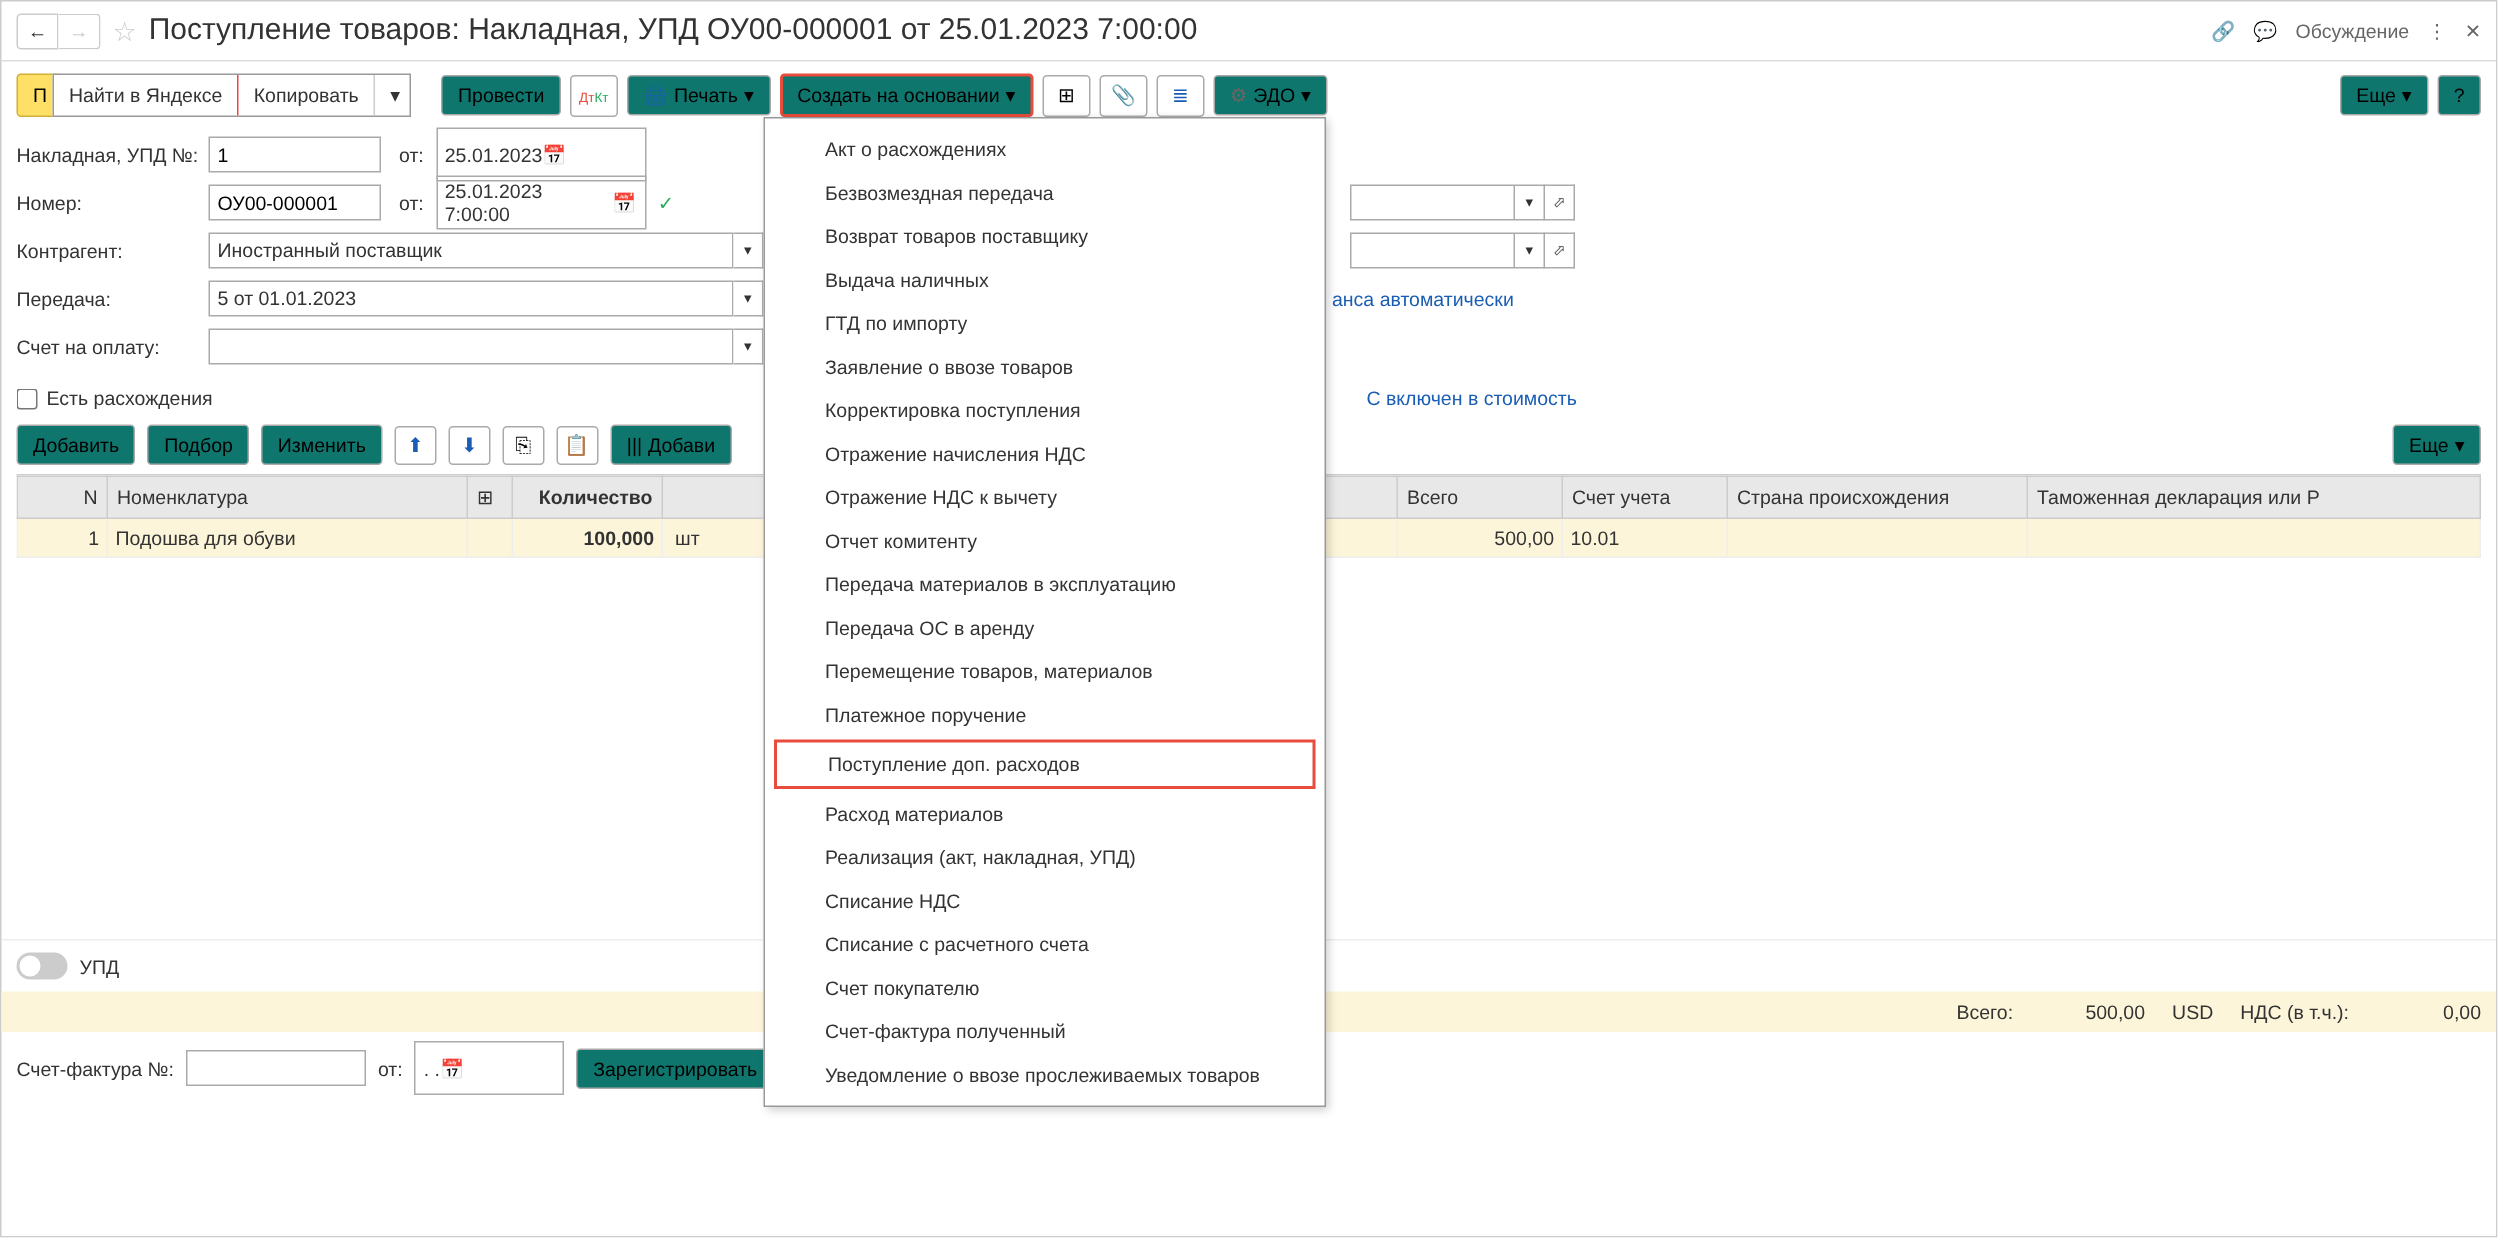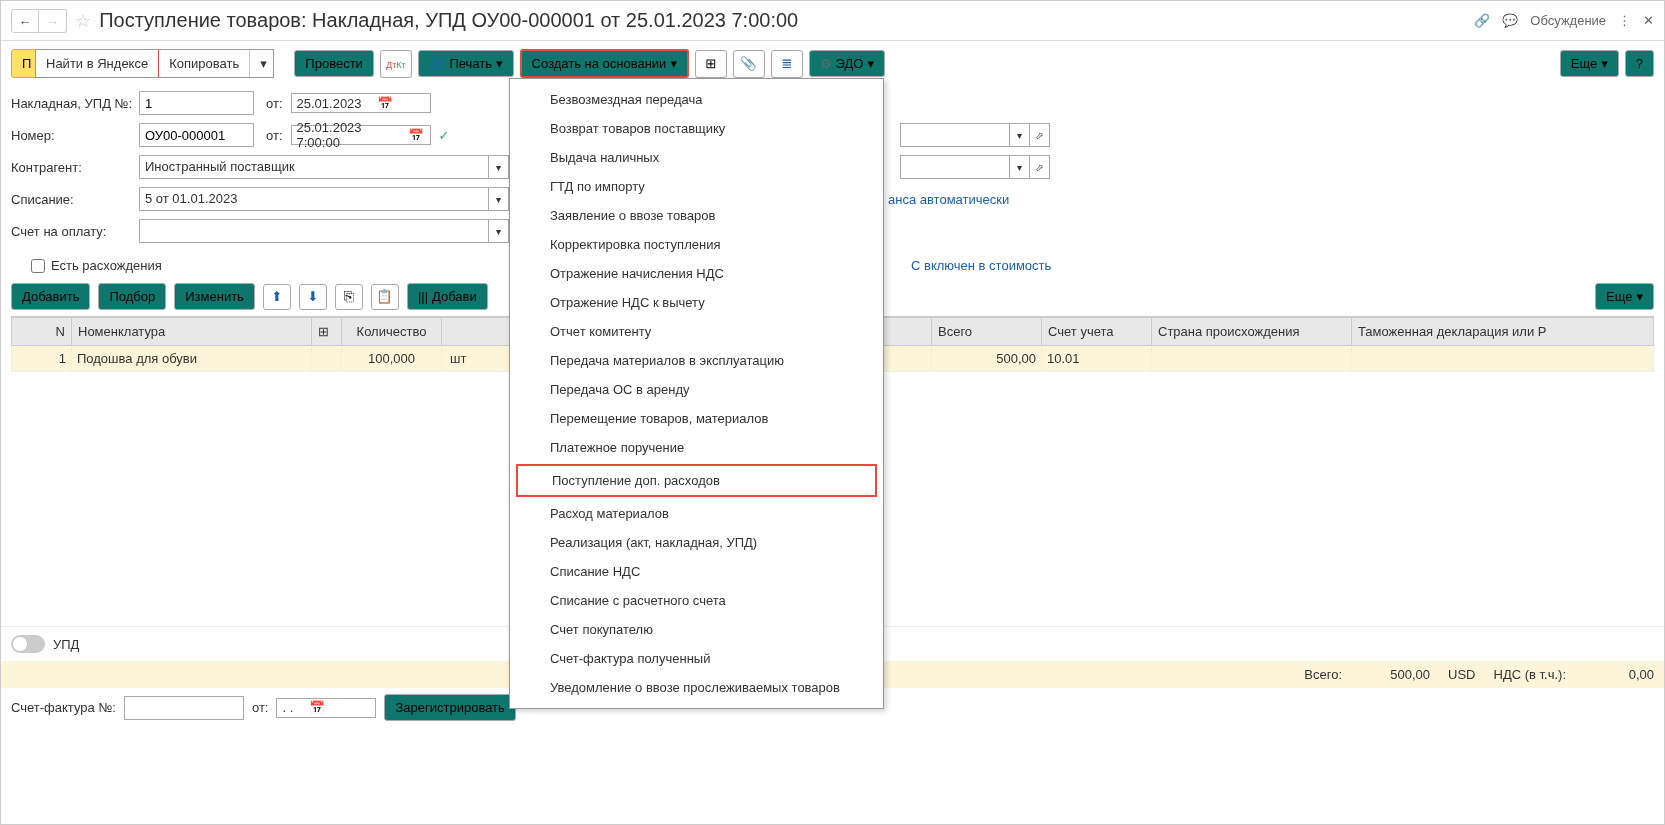"25.01.2023" .input-date { gap: 16px -> 0; height: 20px -> 36px }
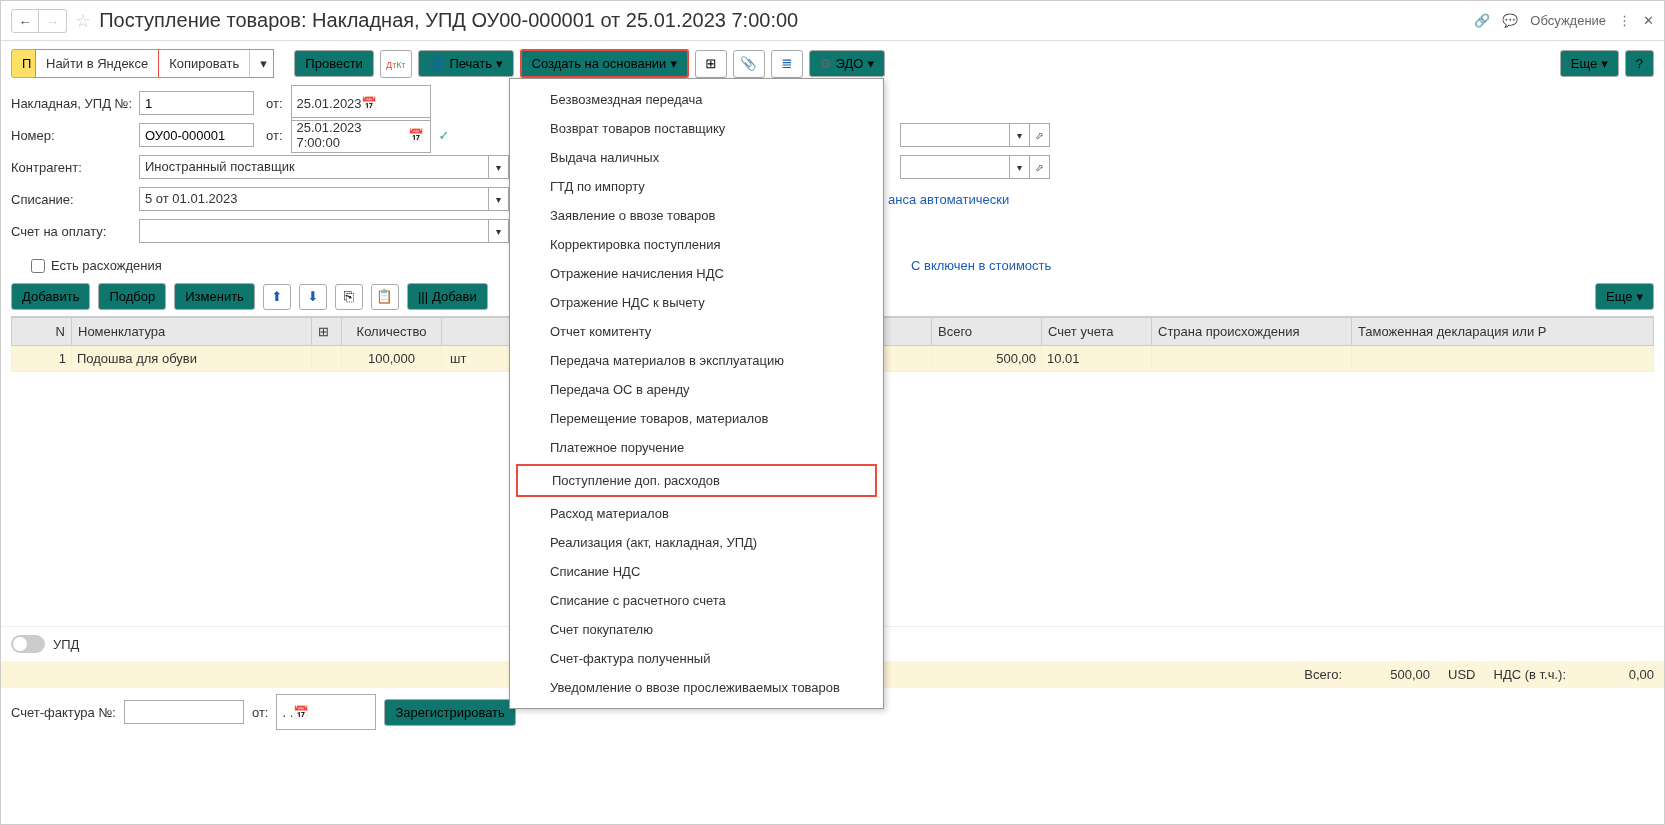"Акт о расхождениях" div.item { html: none -> <div>Акт о расхождениях</div> }
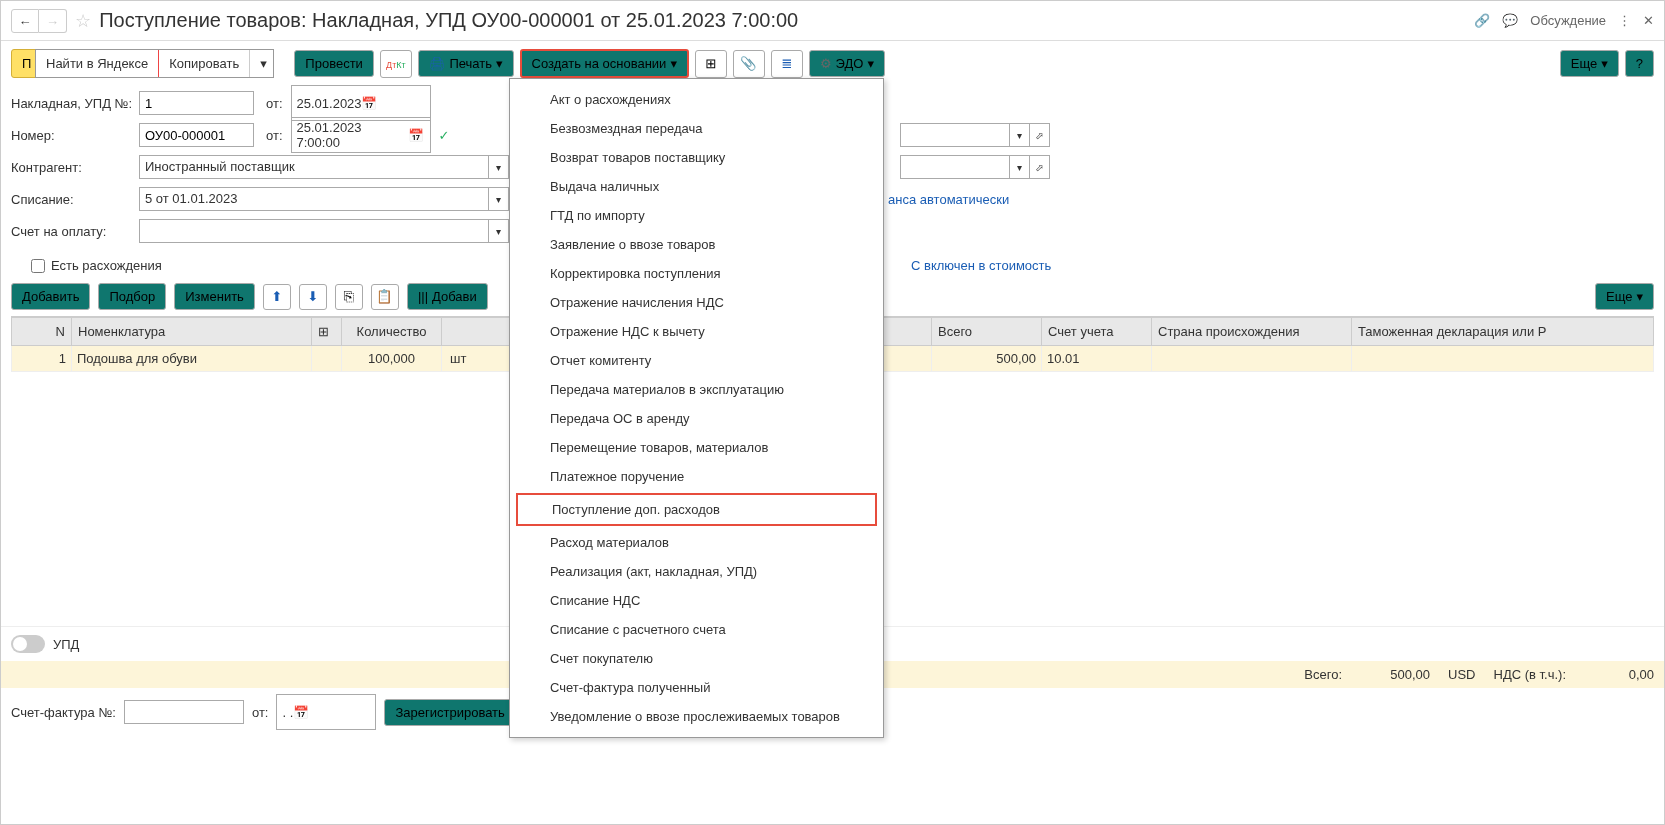"Списание:" div.label { text: Списание -> Передача }
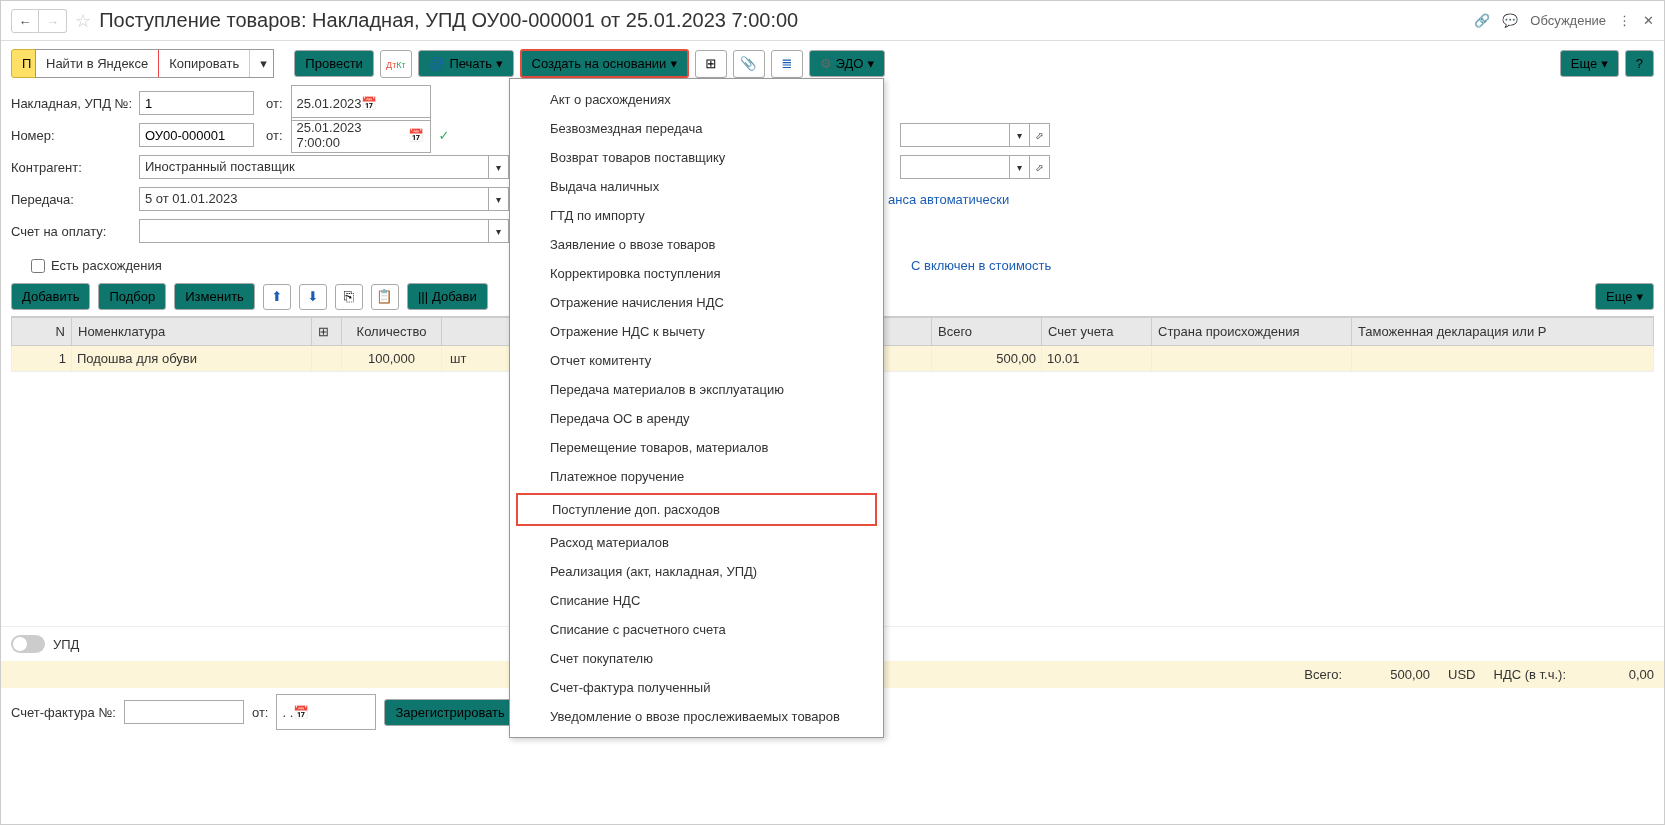"Есть расхождения" .checkbox-row { margin-left: 20px -> none }
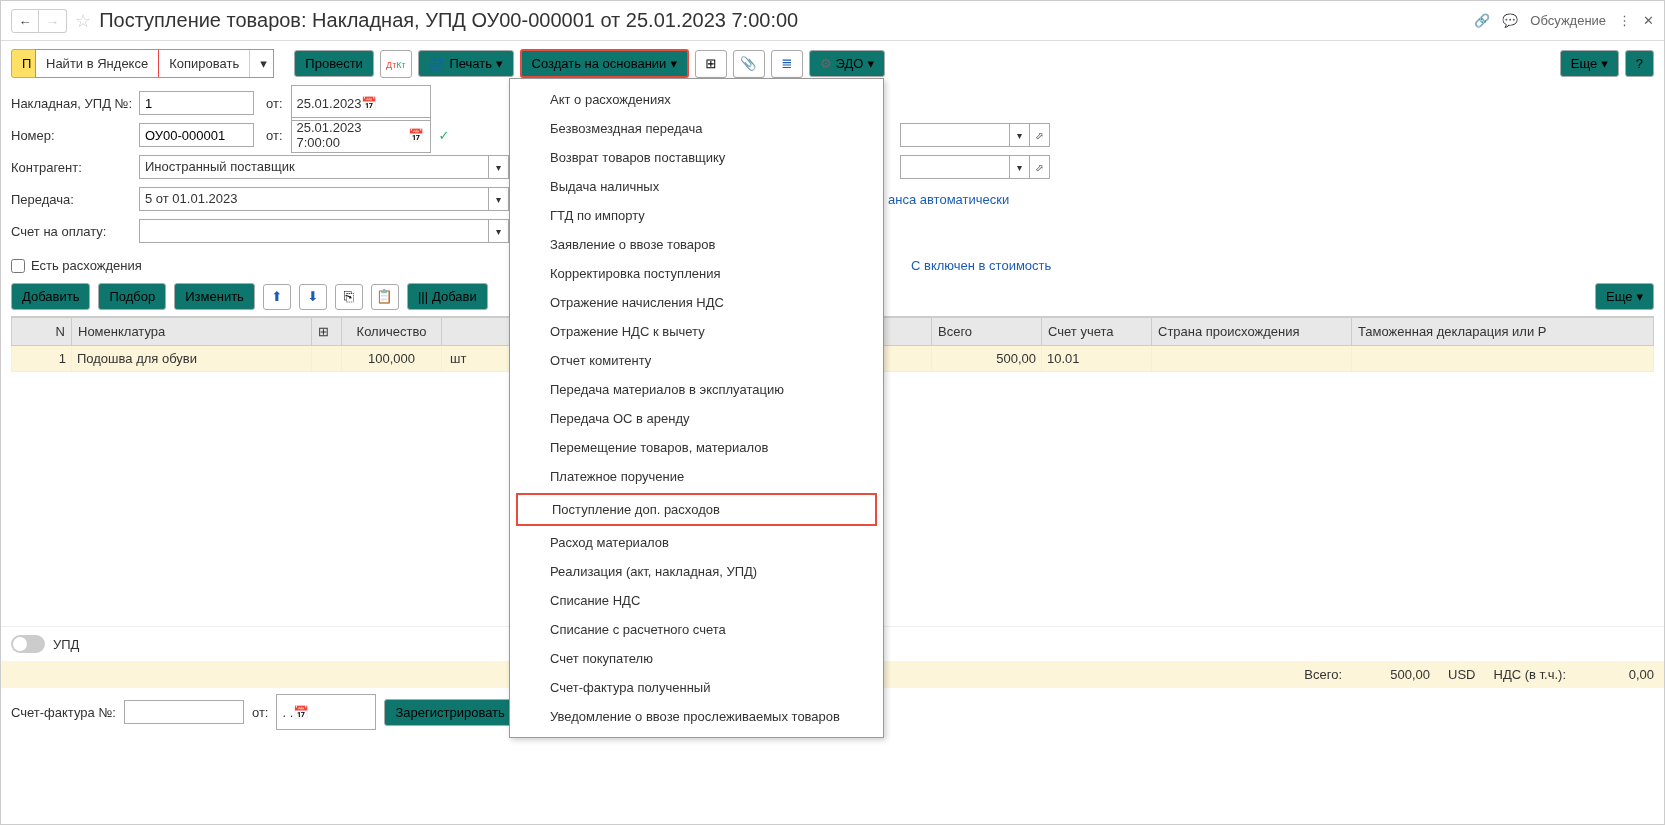"Количество" .table .qty-col { font-weight: none -> bold; text-align: center -> right }
